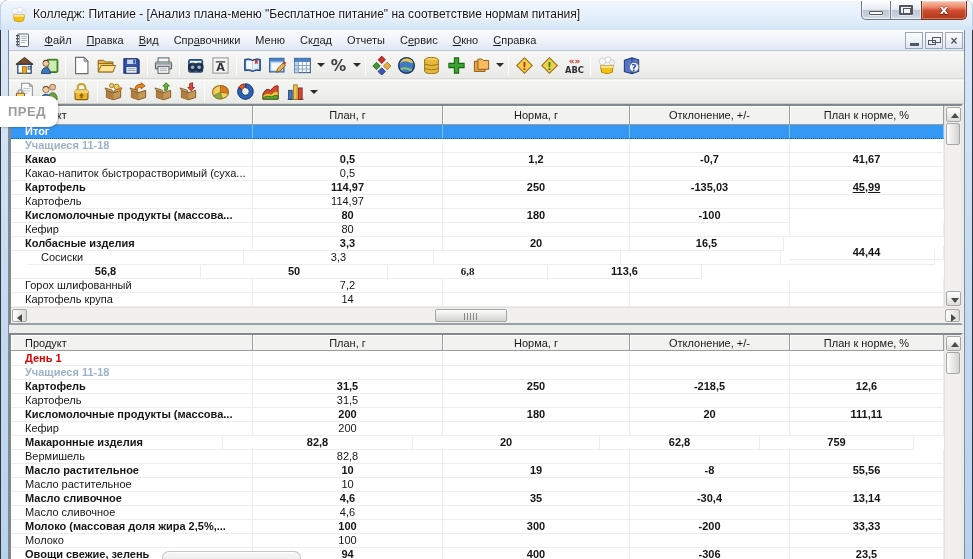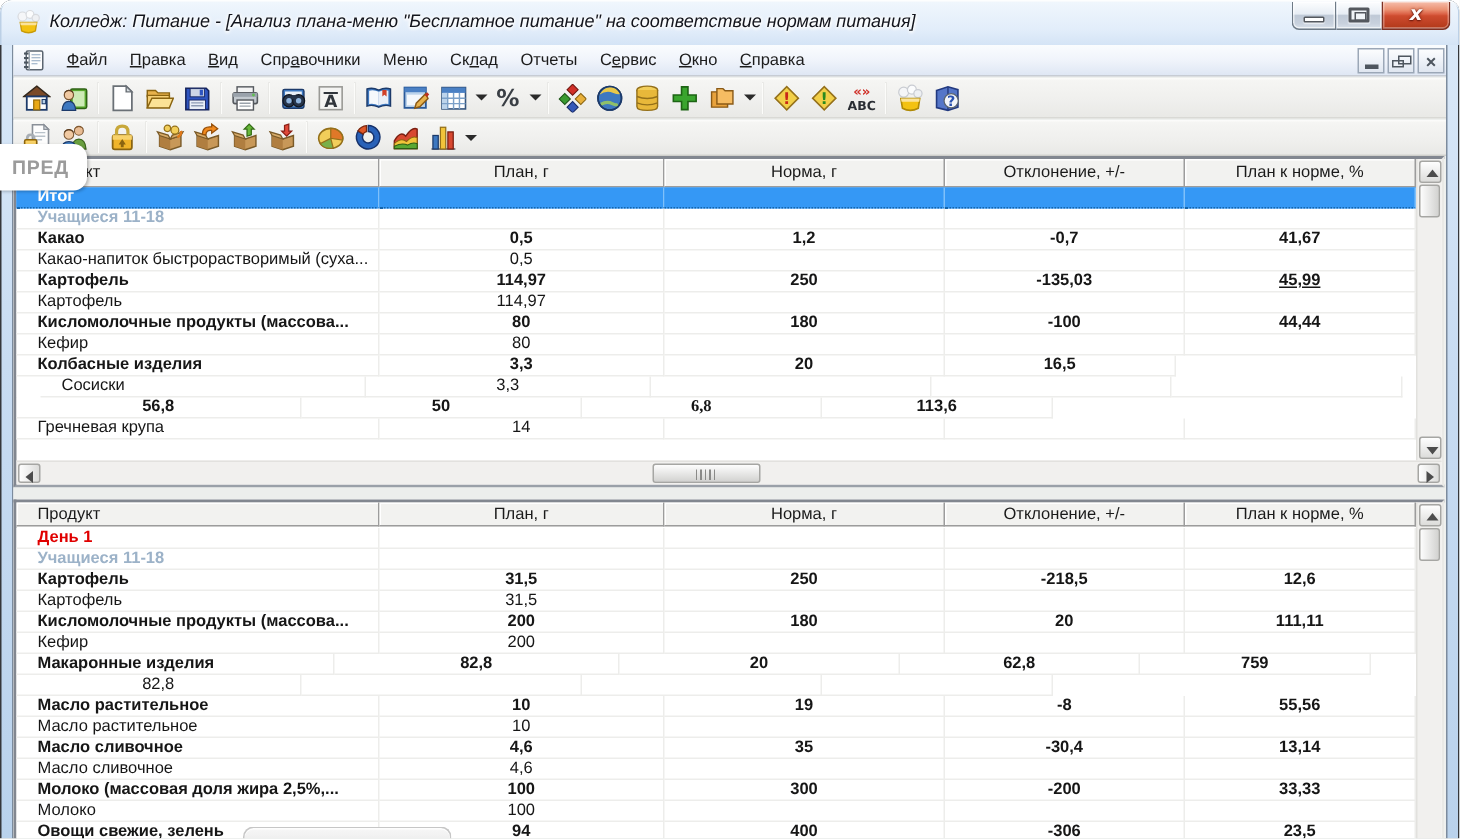"Колледж: Питание - [Анализ плана-меню" #titlebar { font-style: italic -> none }
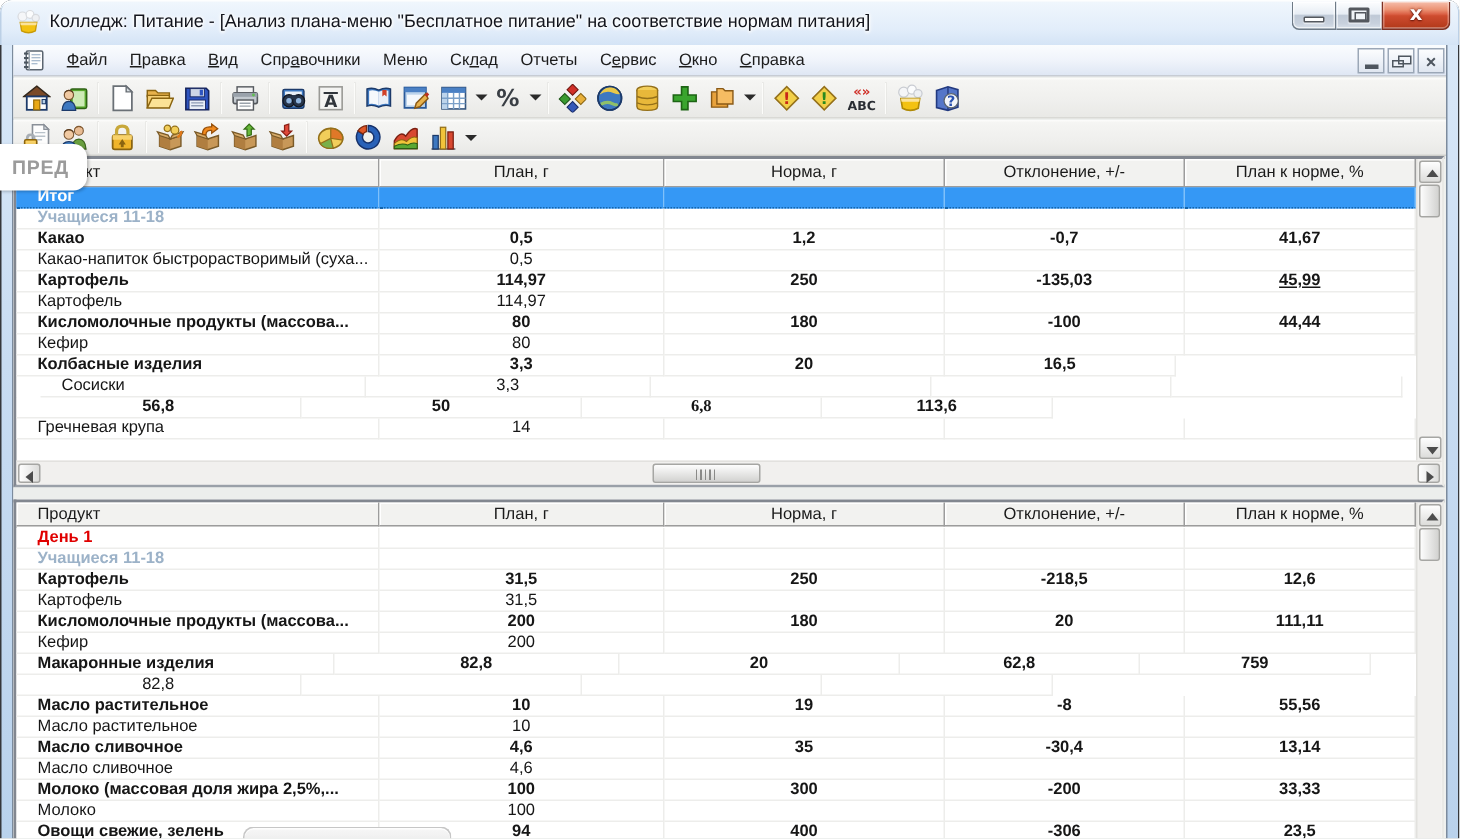"44,44" div.gcell { margin-top: none -> 37px }
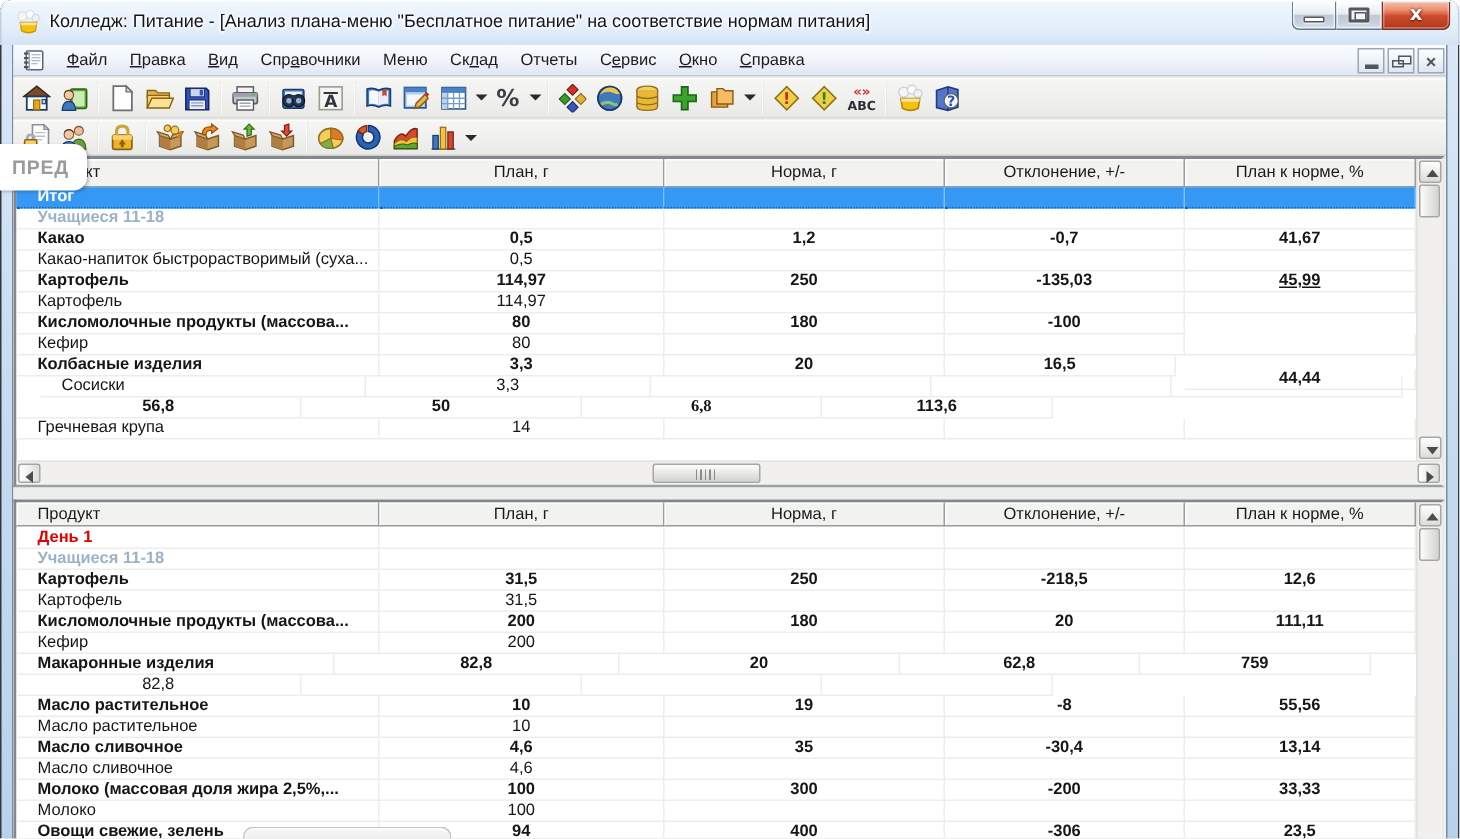"Горох шлифованный" div.grow { html: none -> <div> <div>Горох шлифованный</div> <div>7,2</div> <div></div> <div></div> <div></div> </div> }
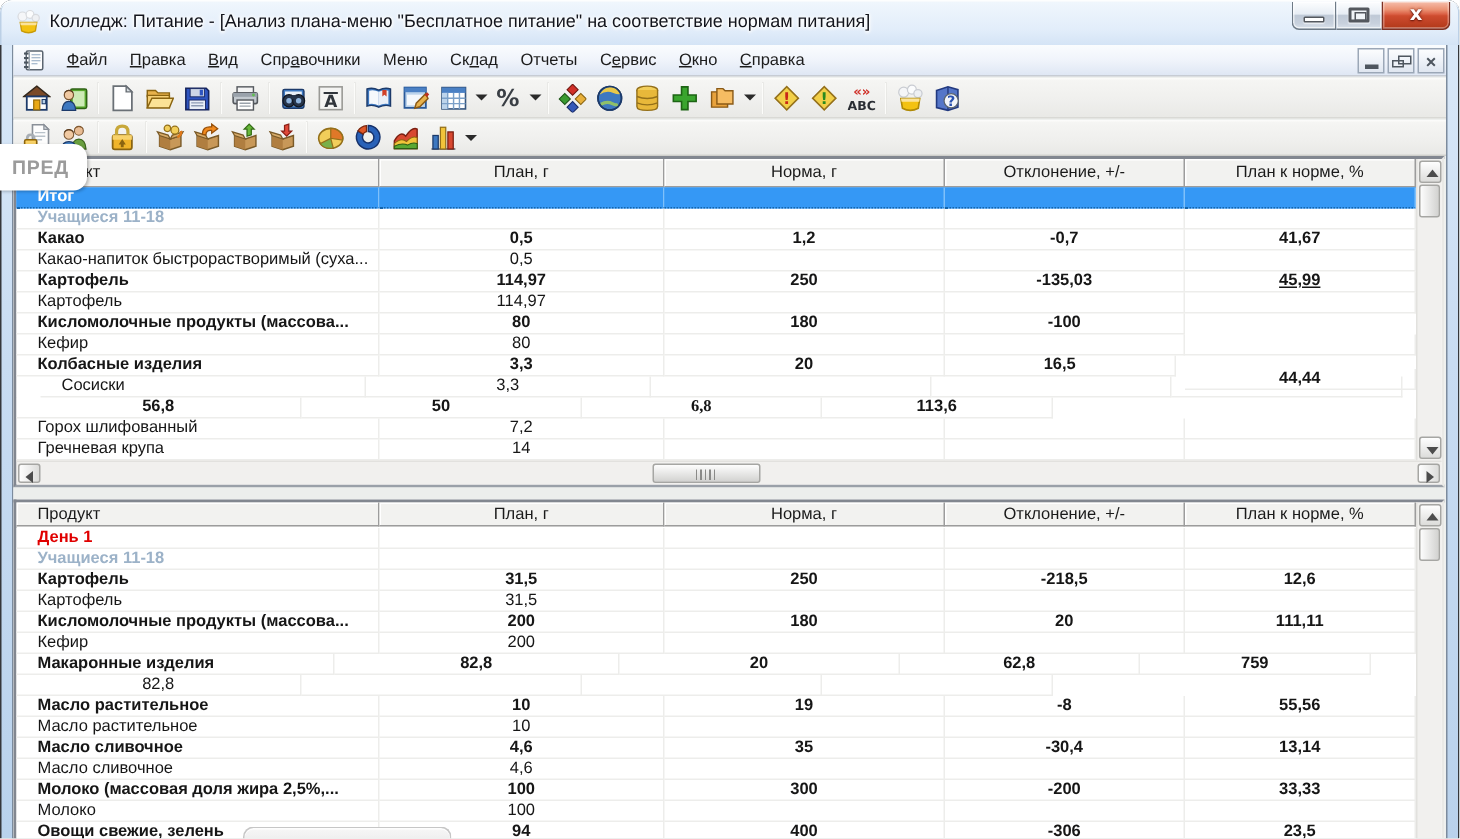"Гречневая крупа" div.gcell { text: Гречневая -> Картофель }
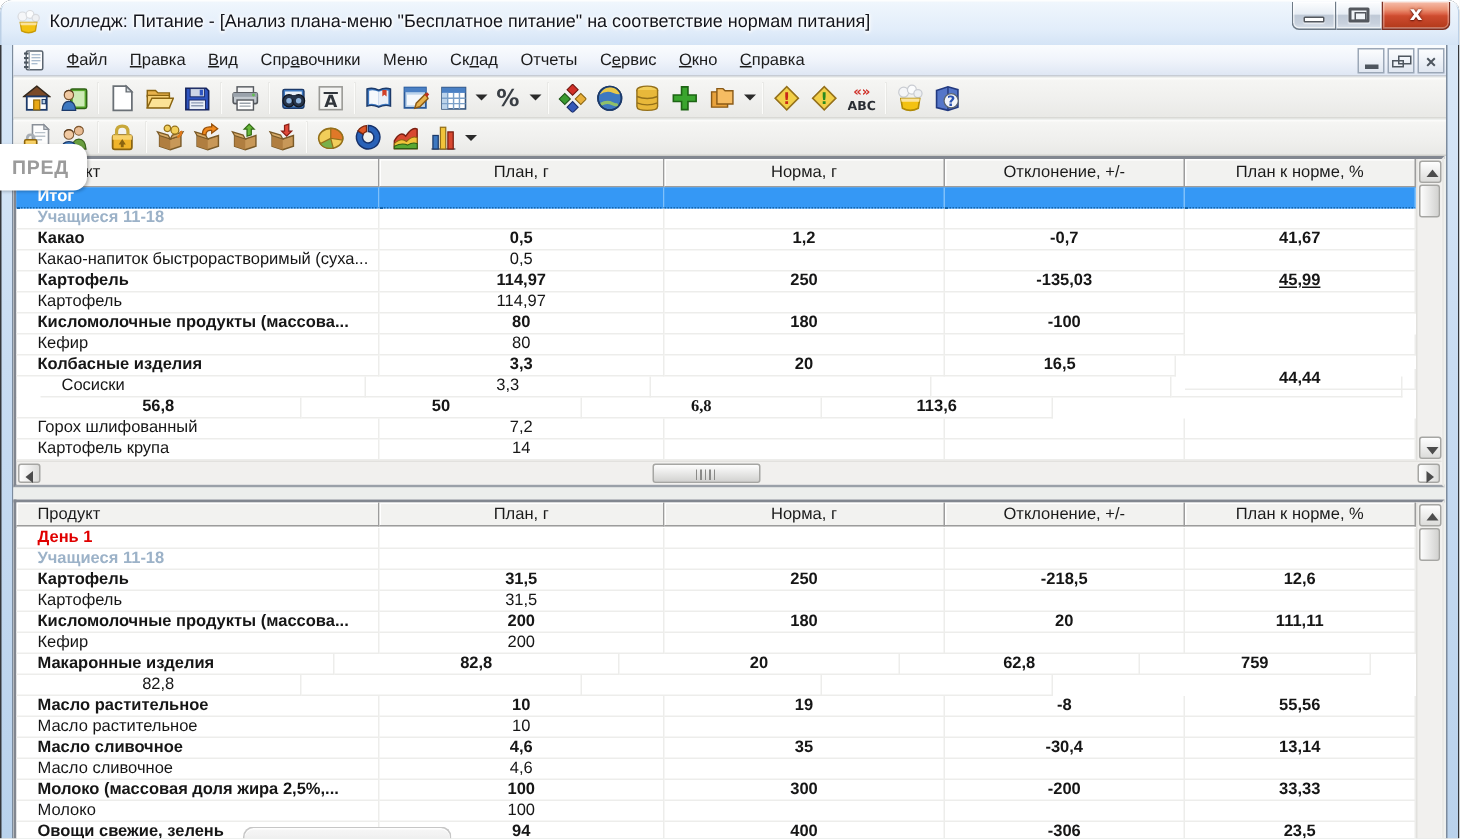"Вермишель" div.gcell { html: none -> <div>Вермишель</div> }
